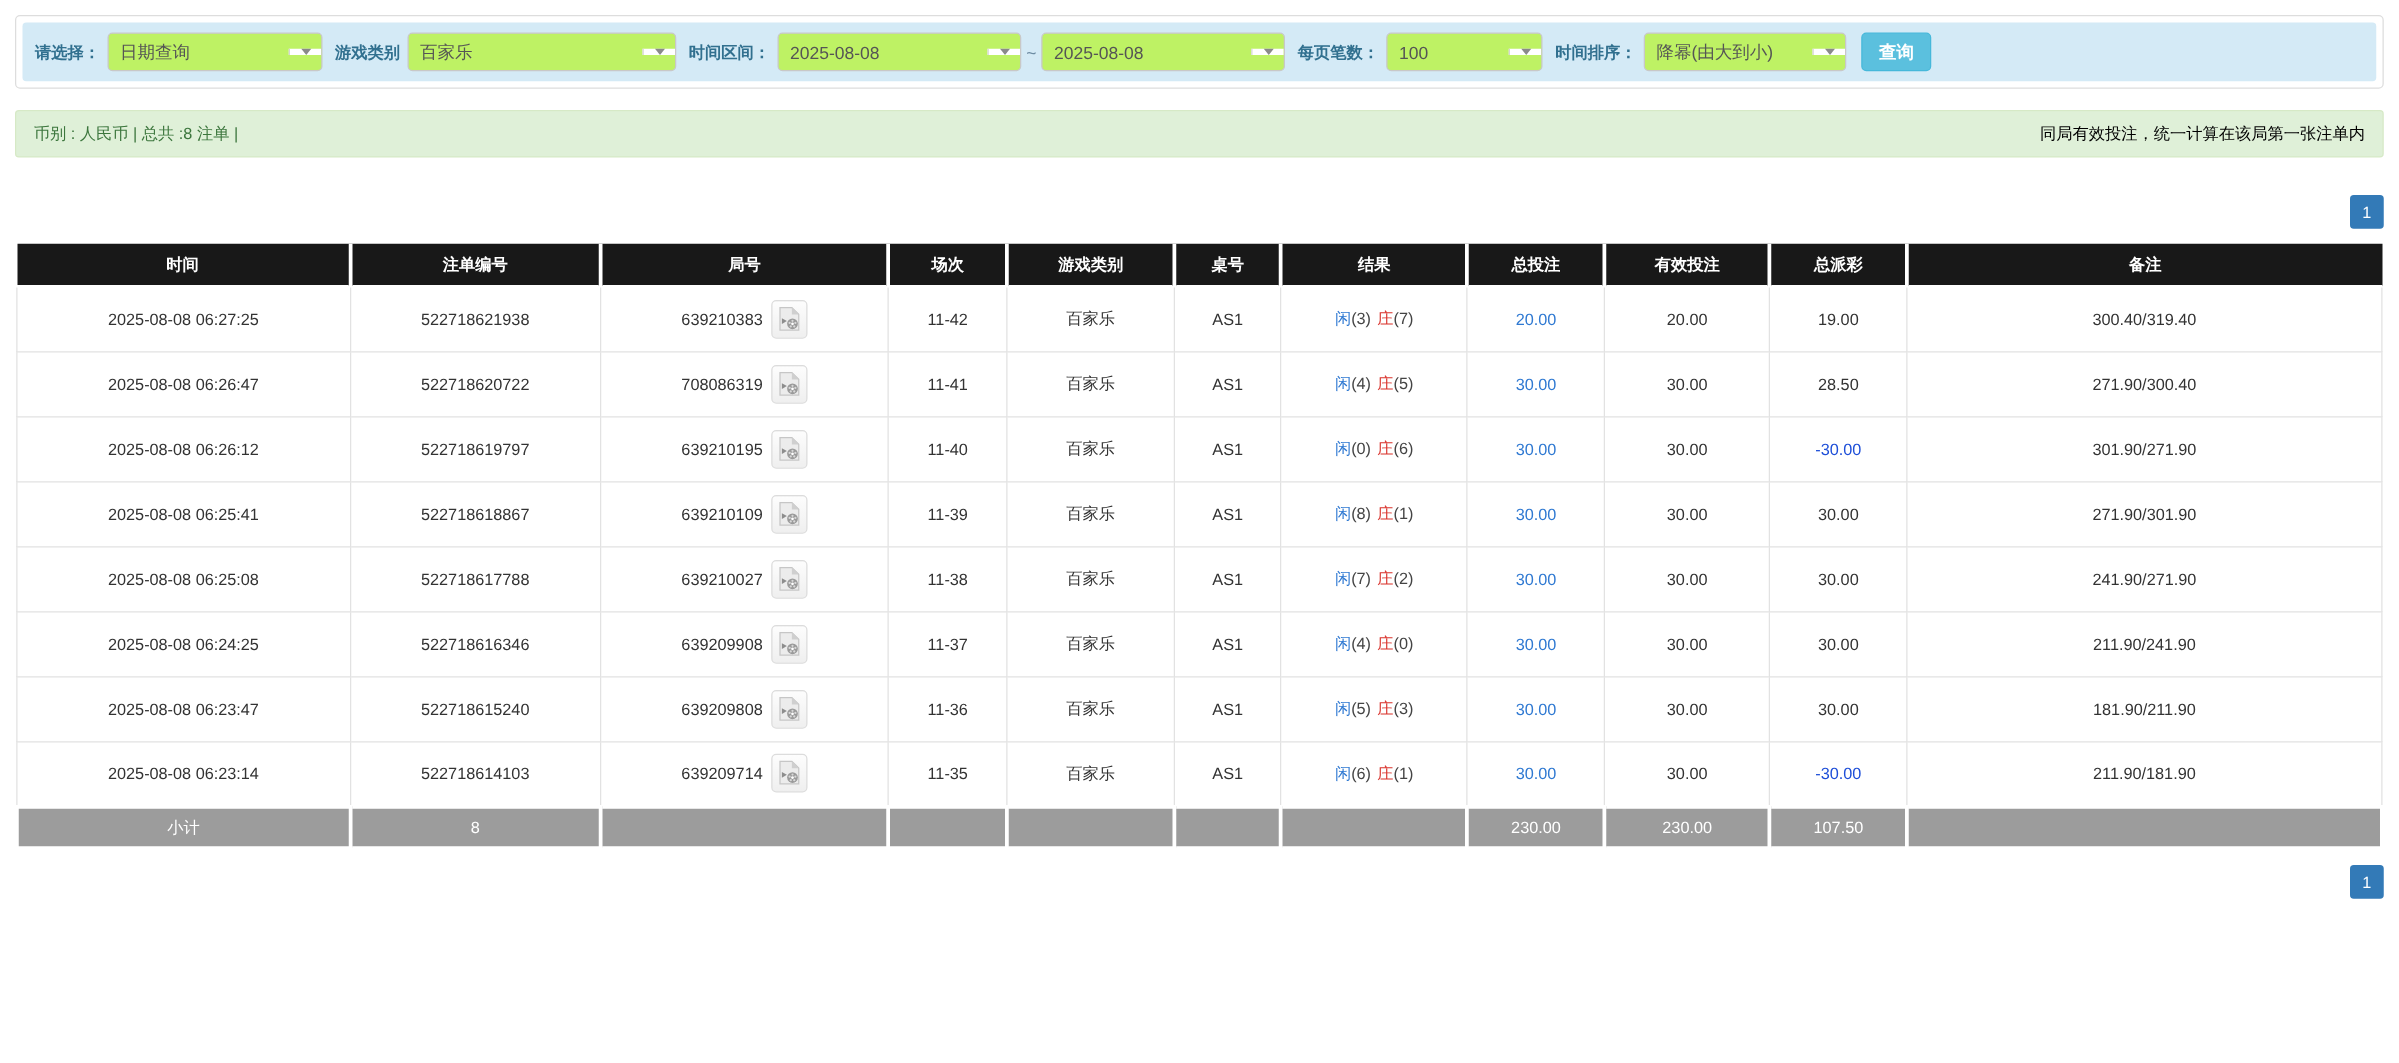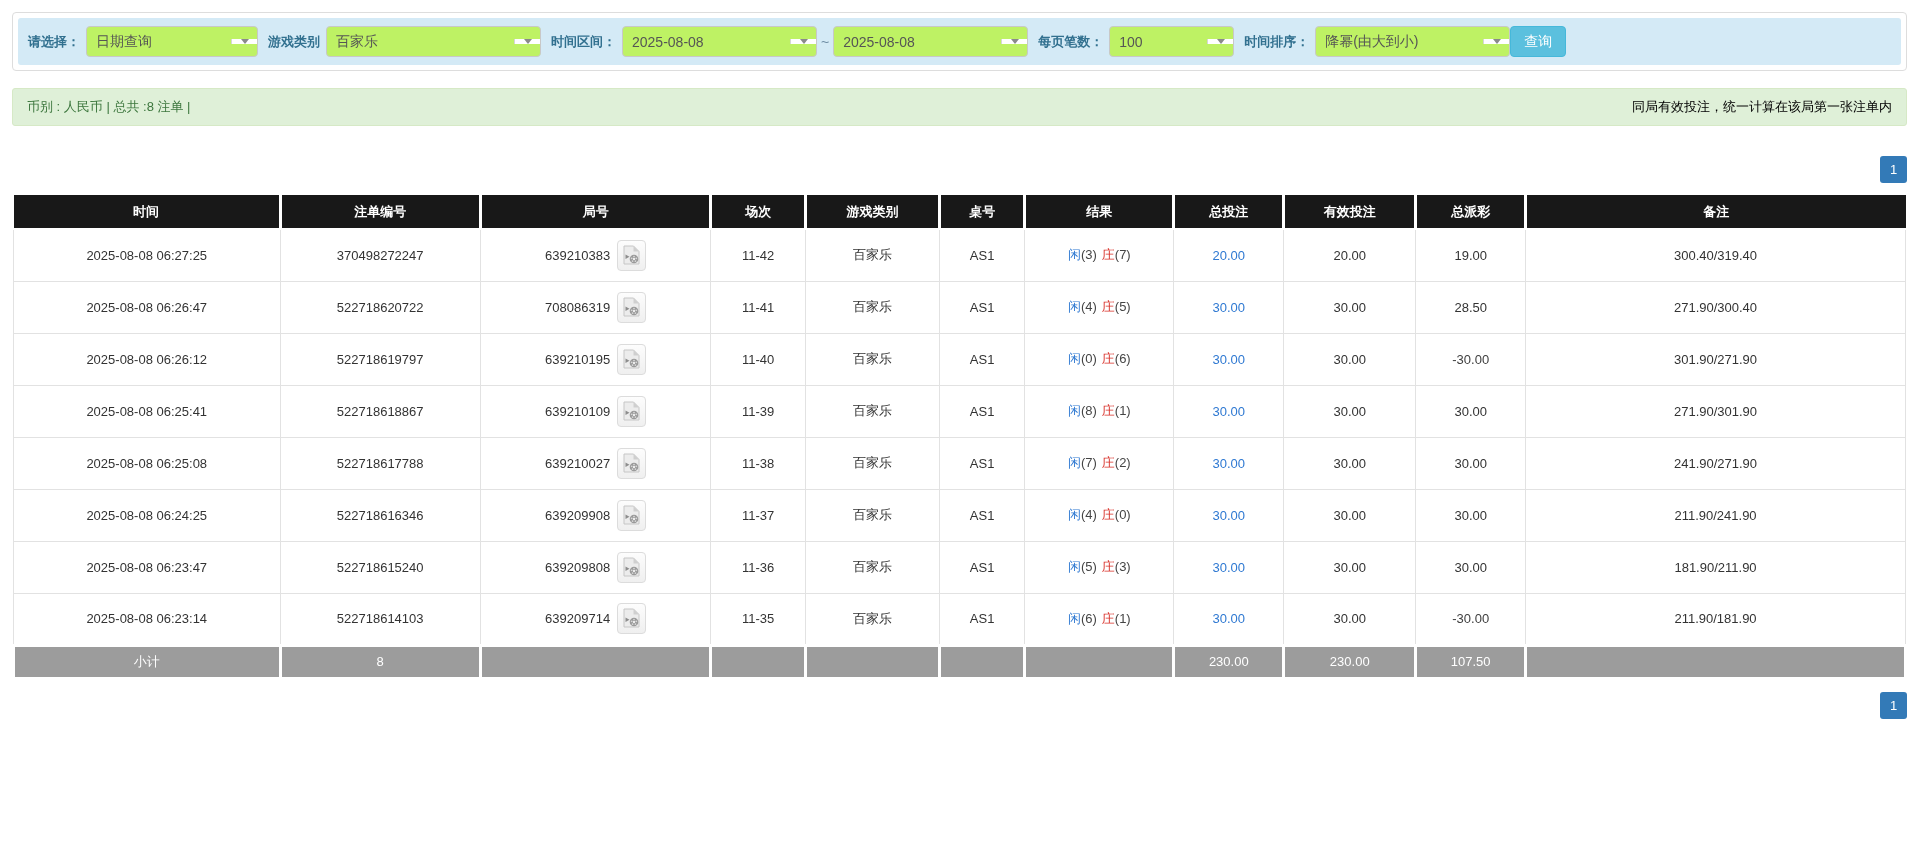"降幂(由大到小)" div.combo { width: 195px -> 162px }
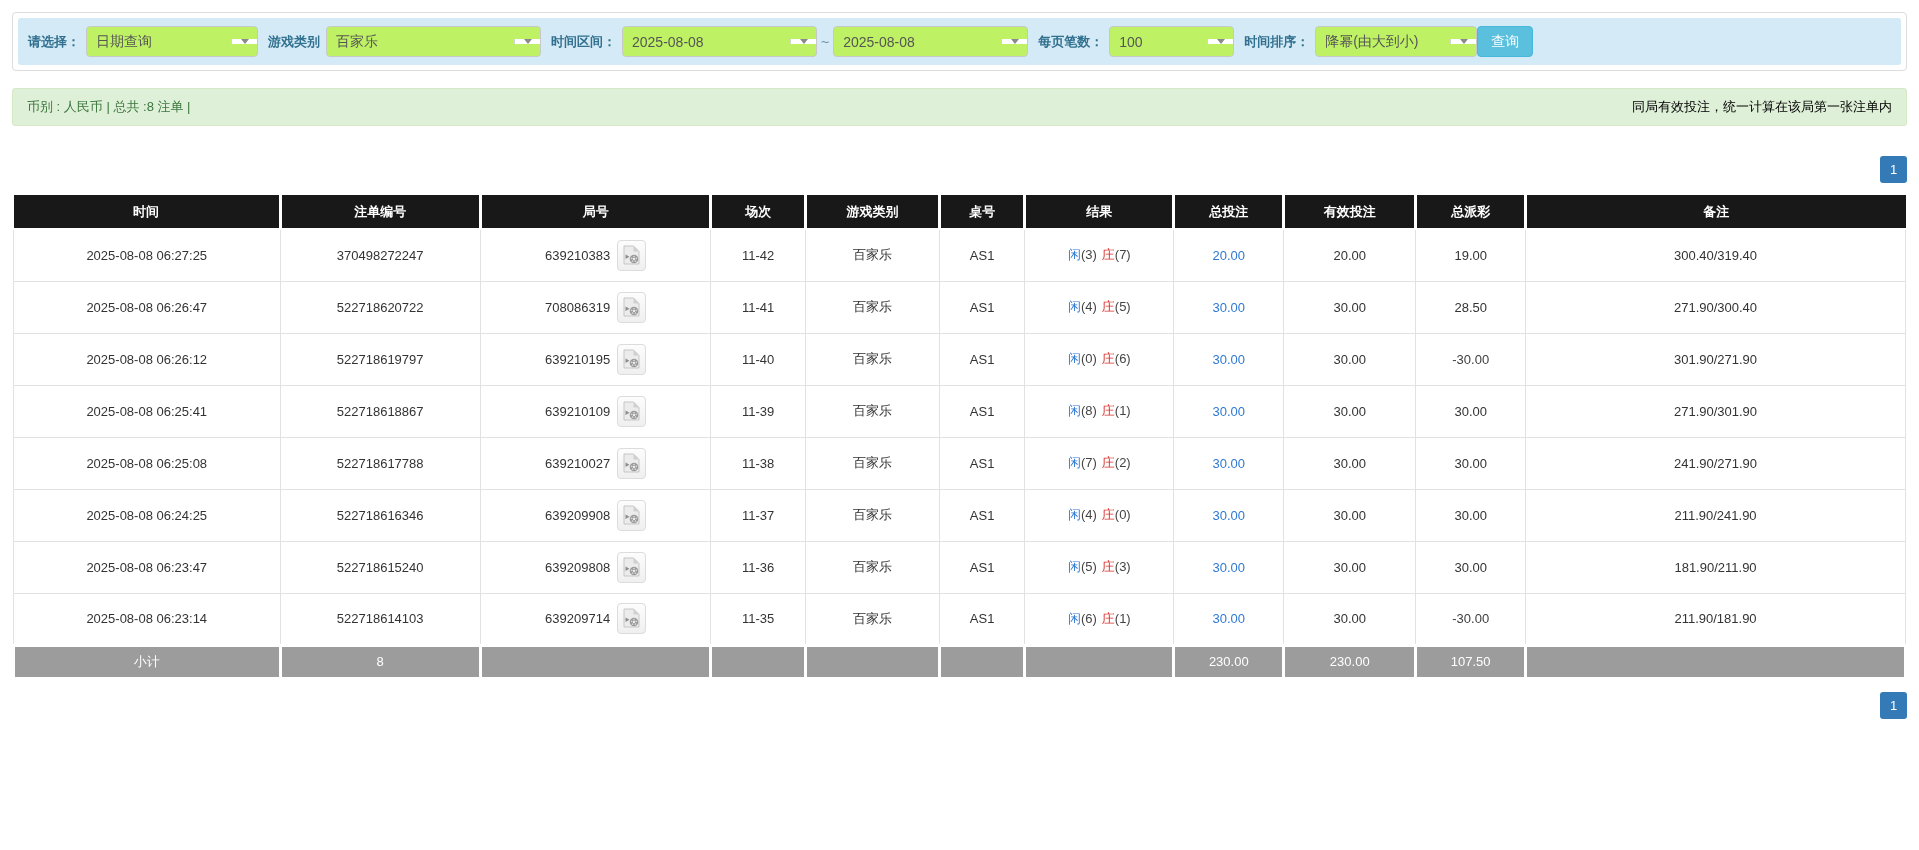"查询" .search-btn { font-weight: none -> bold; margin-left: 0 -> 12px }
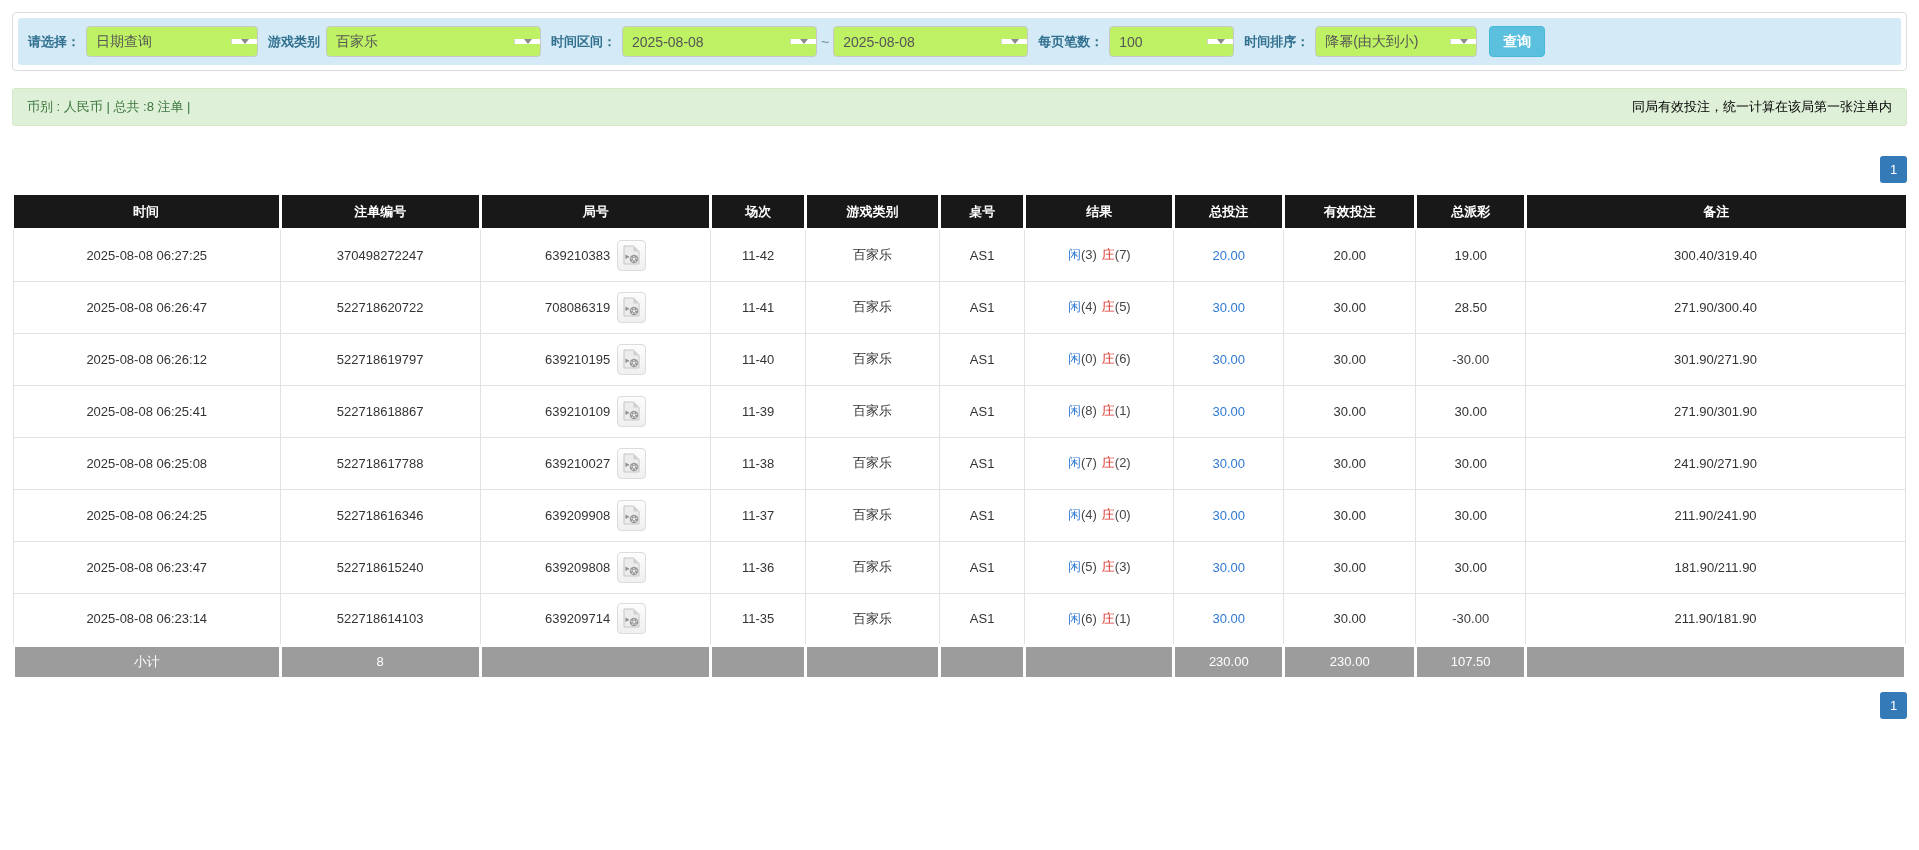"370498272247" td { text: 370498272247 -> 522718621938 }
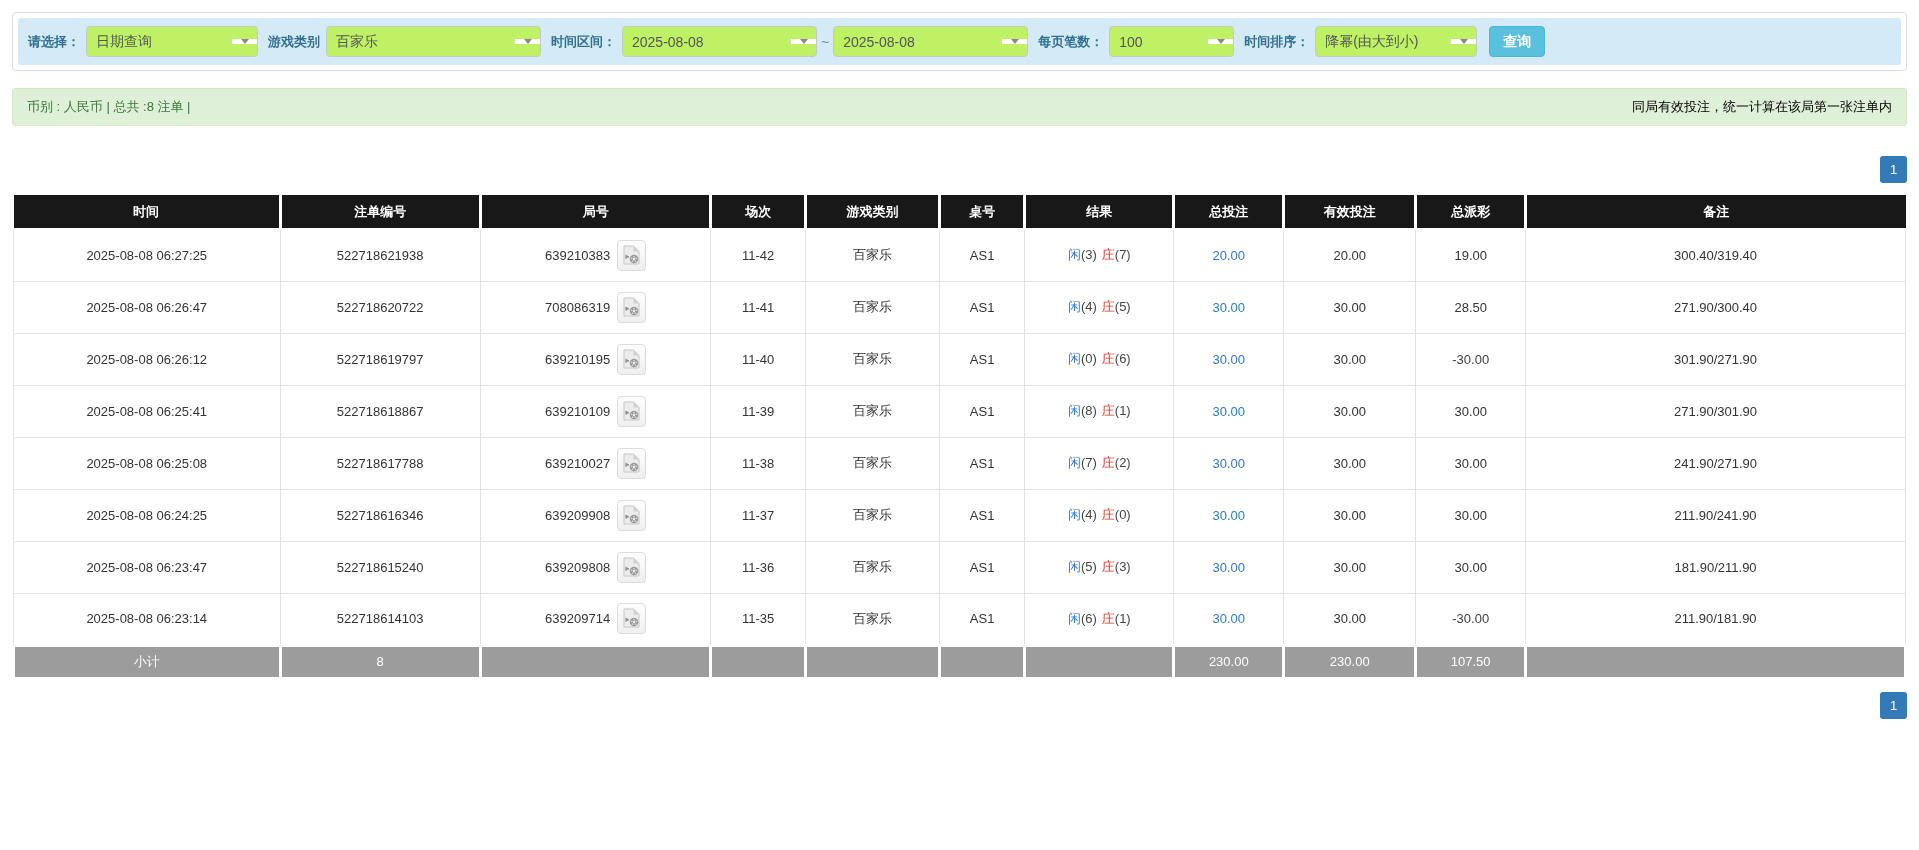"-30.00" .neg { color: #404040 -> #1d4ed8 }
